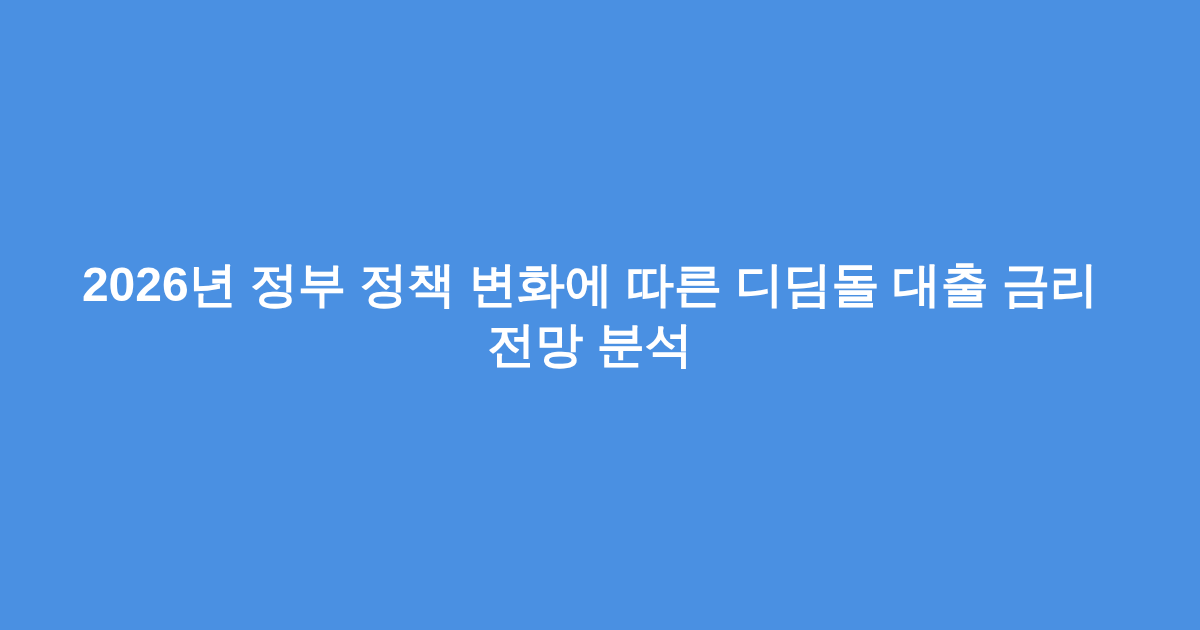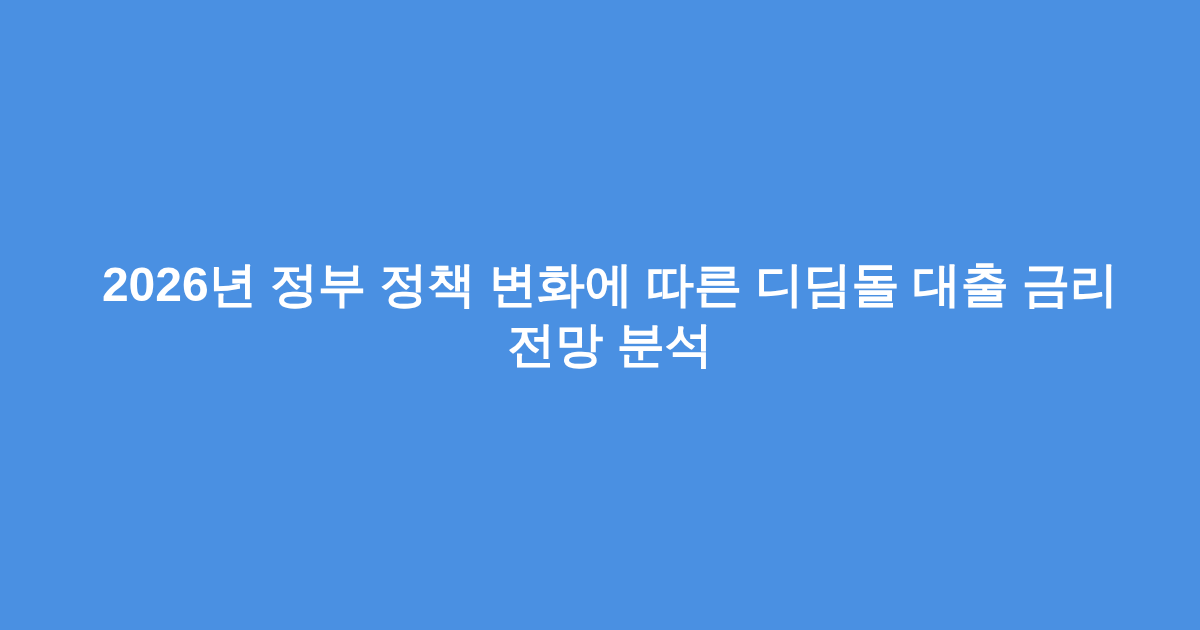"2026년 정부 정책 변화에 따른" .card { justify-content: flex-end -> flex-start }
